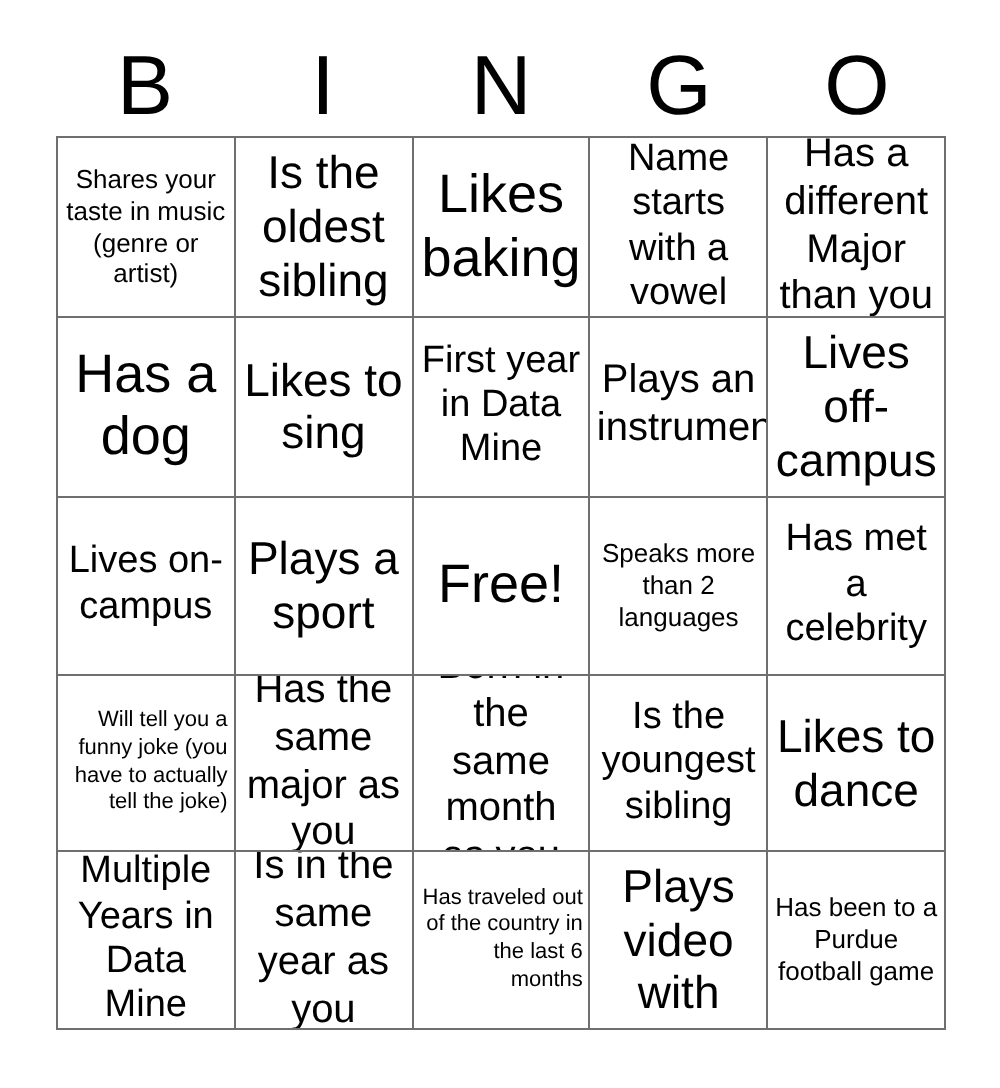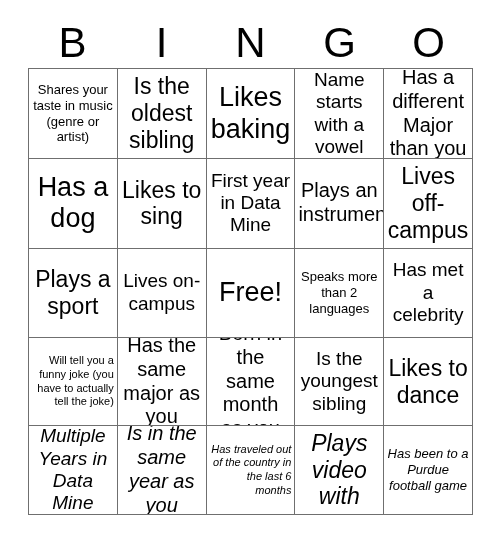"Plays a sport" div.bingo-cell { order: before "Lives on-campus" -> after "Lives on-campus" }
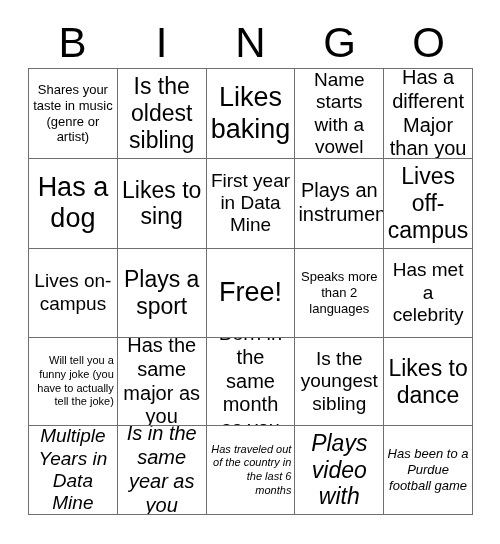"Multiple Years in Data Mine" .bingo-row.r4 { font-style: italic -> none }
